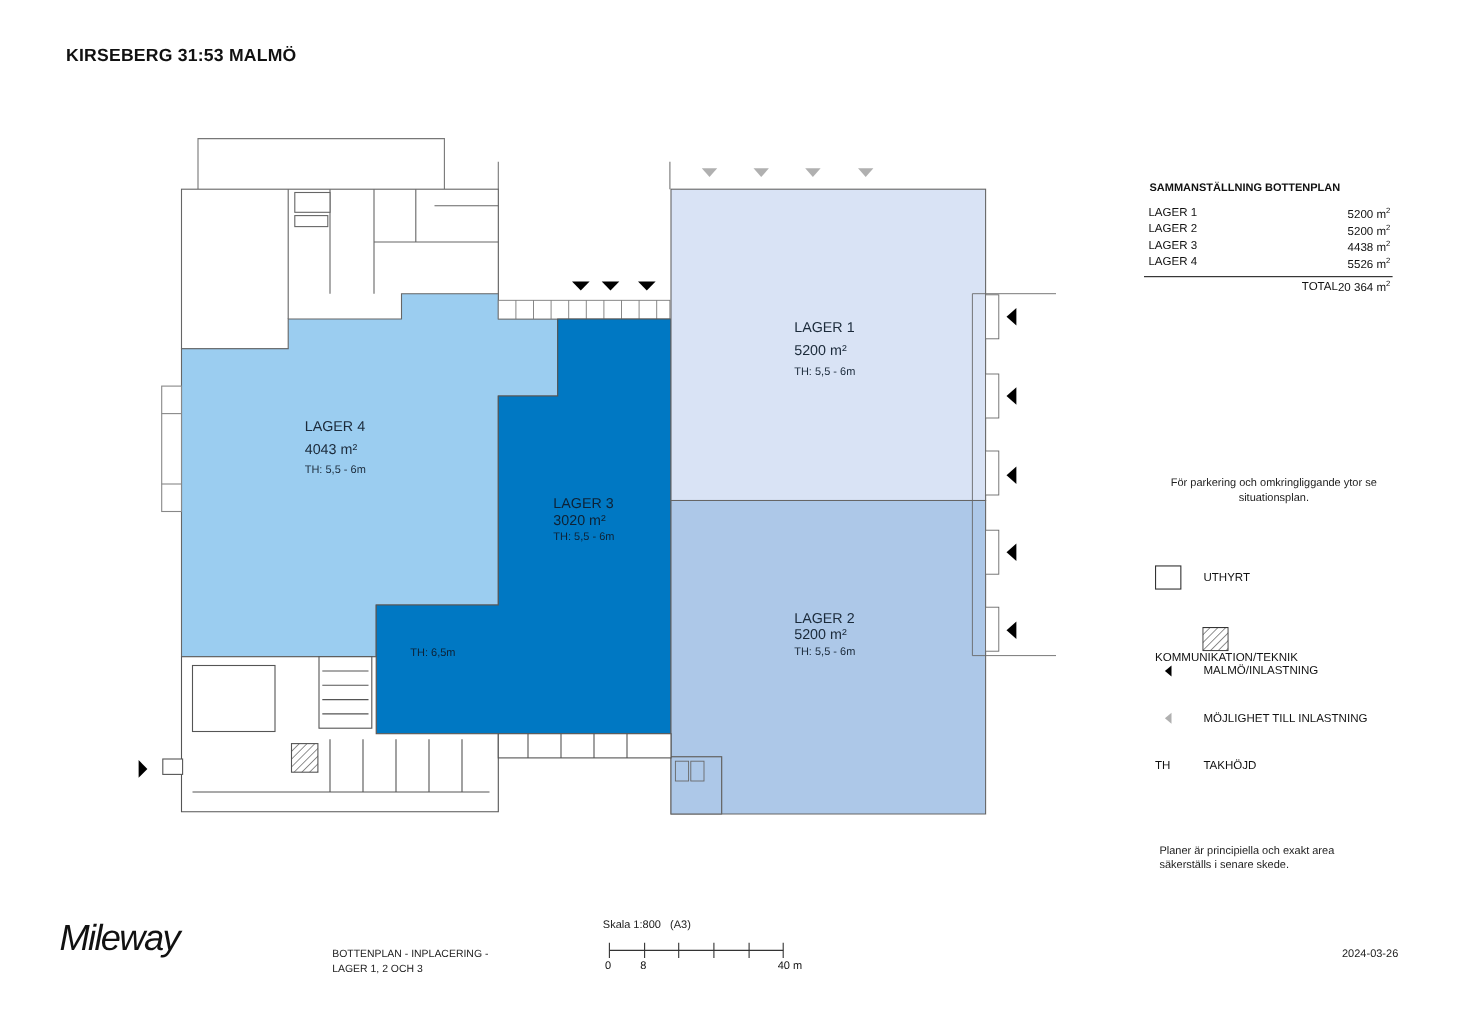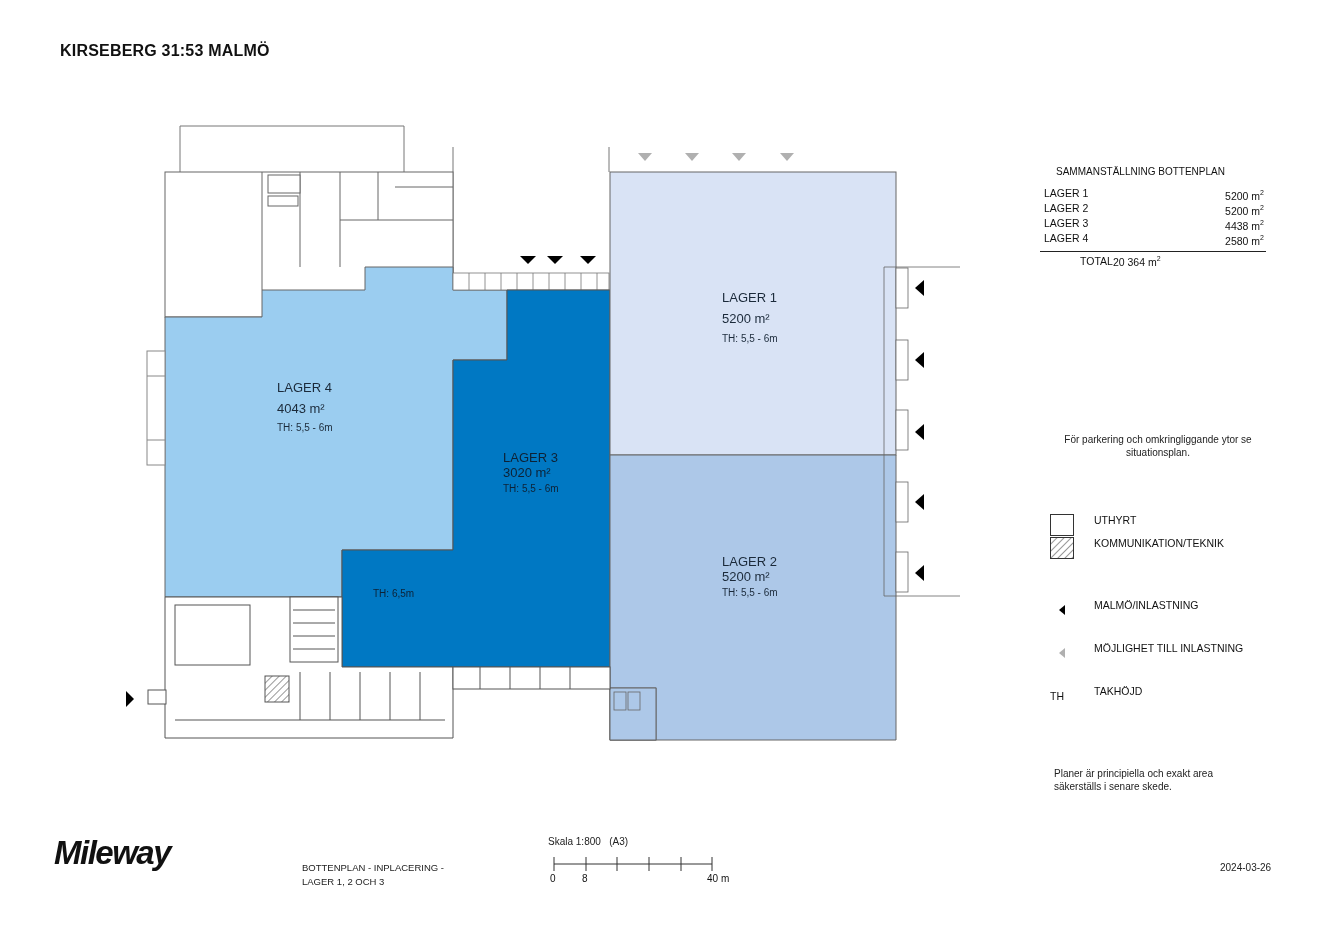"SAMMANSTÄLLNING BOTTENPLAN" .summary h3 { font-weight: normal -> bold; margin: 0 0 10px 12px -> 0 0 10px 1px }
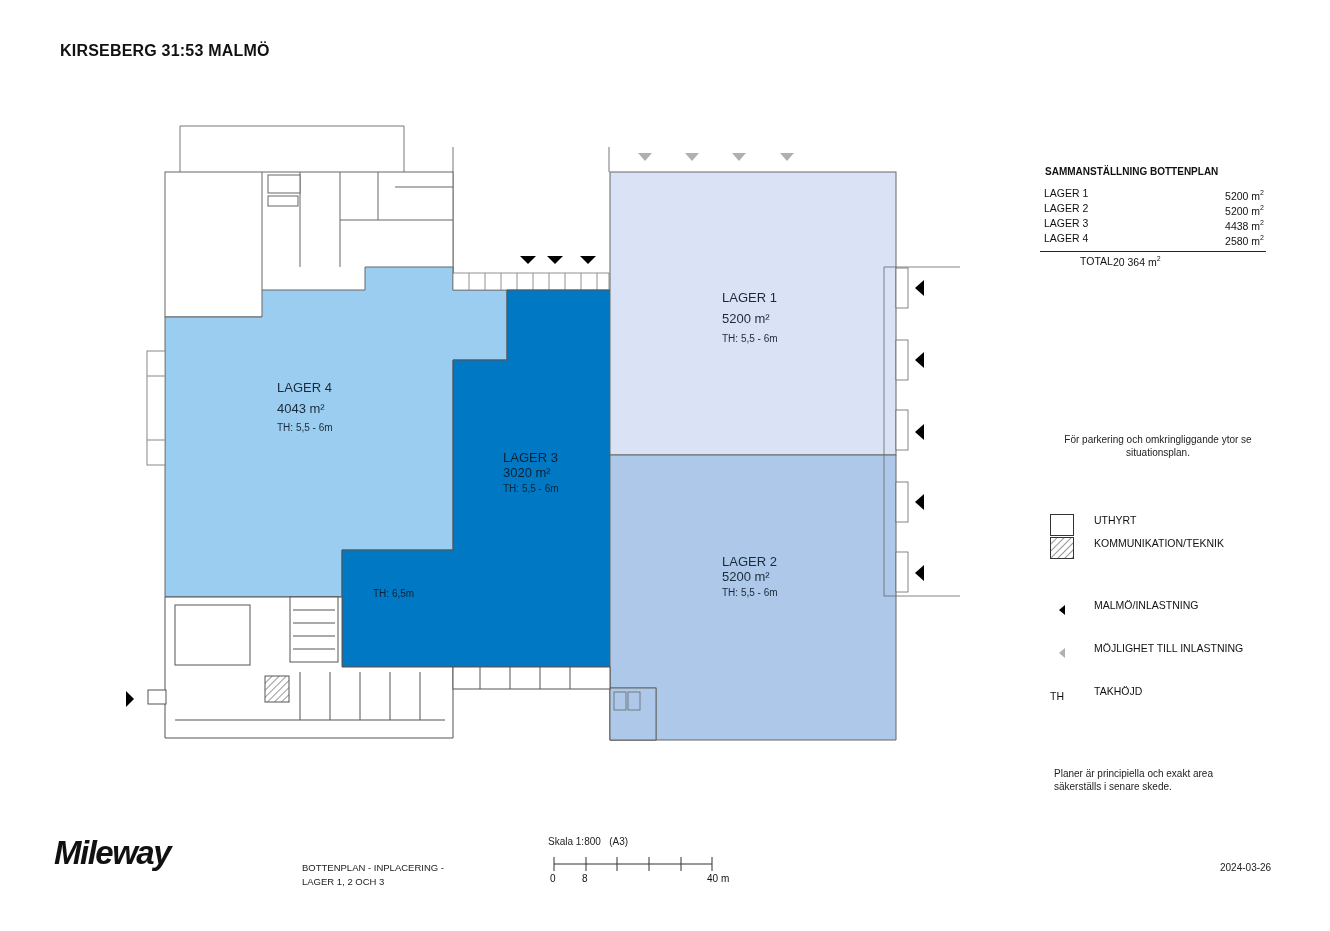"2580 m" span { text: 2580 -> 5526 }
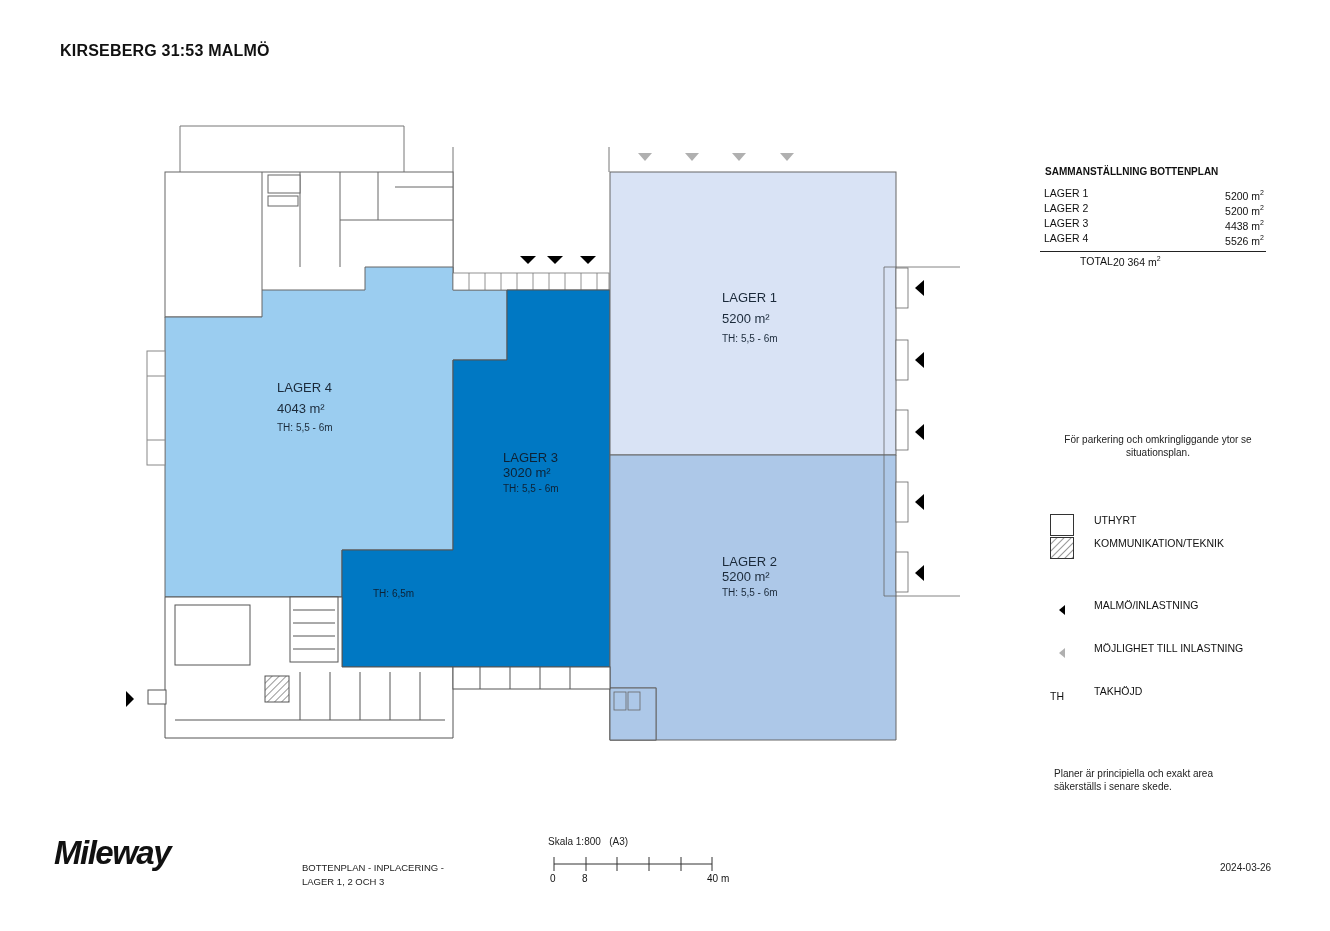"TOTAL" .sum-total { justify-content: flex-start -> flex-end }
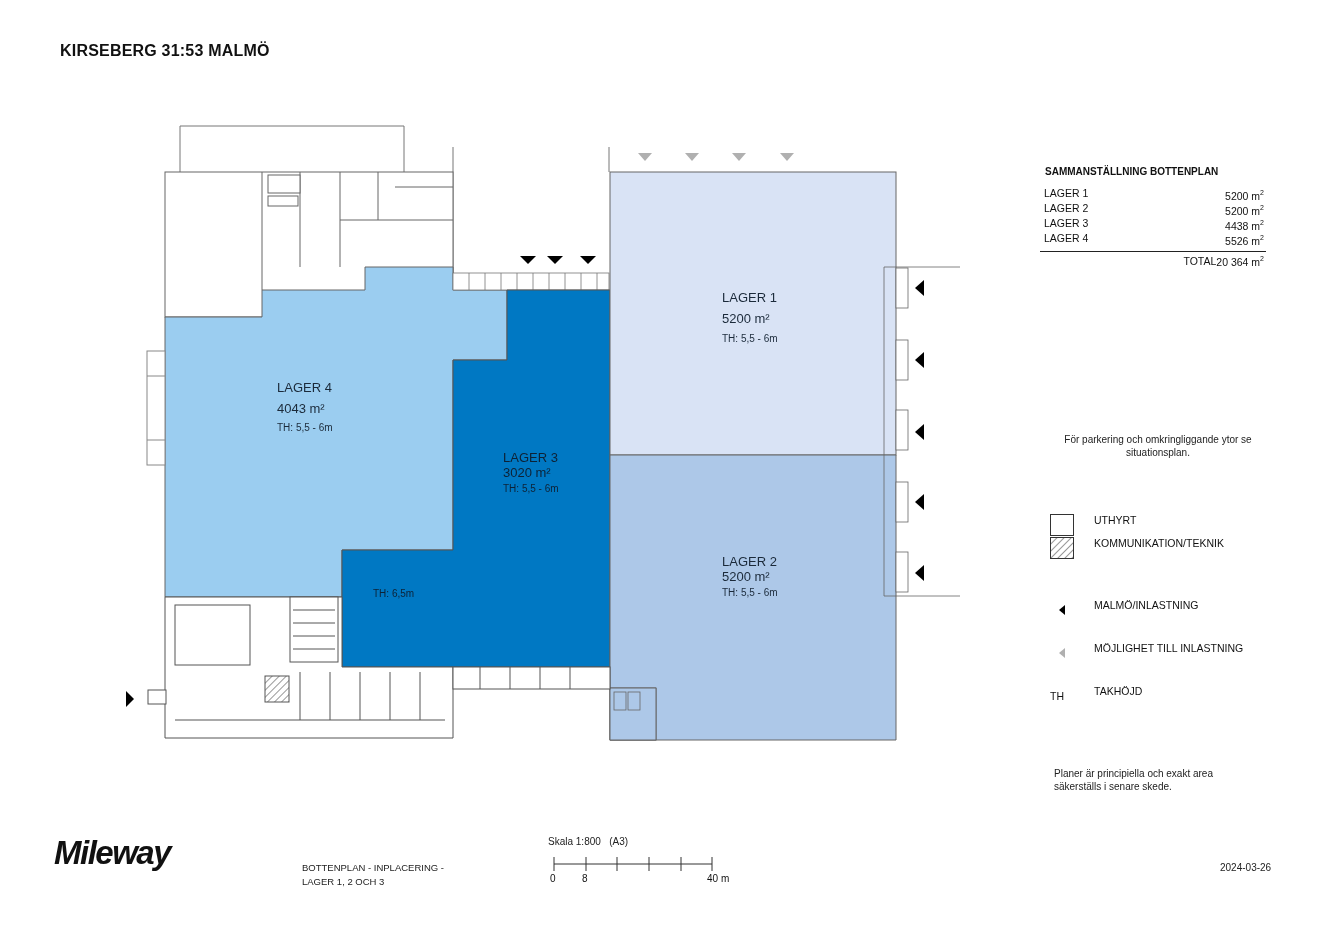"UTHYRT" .legend-item { align-items: flex-start -> center }
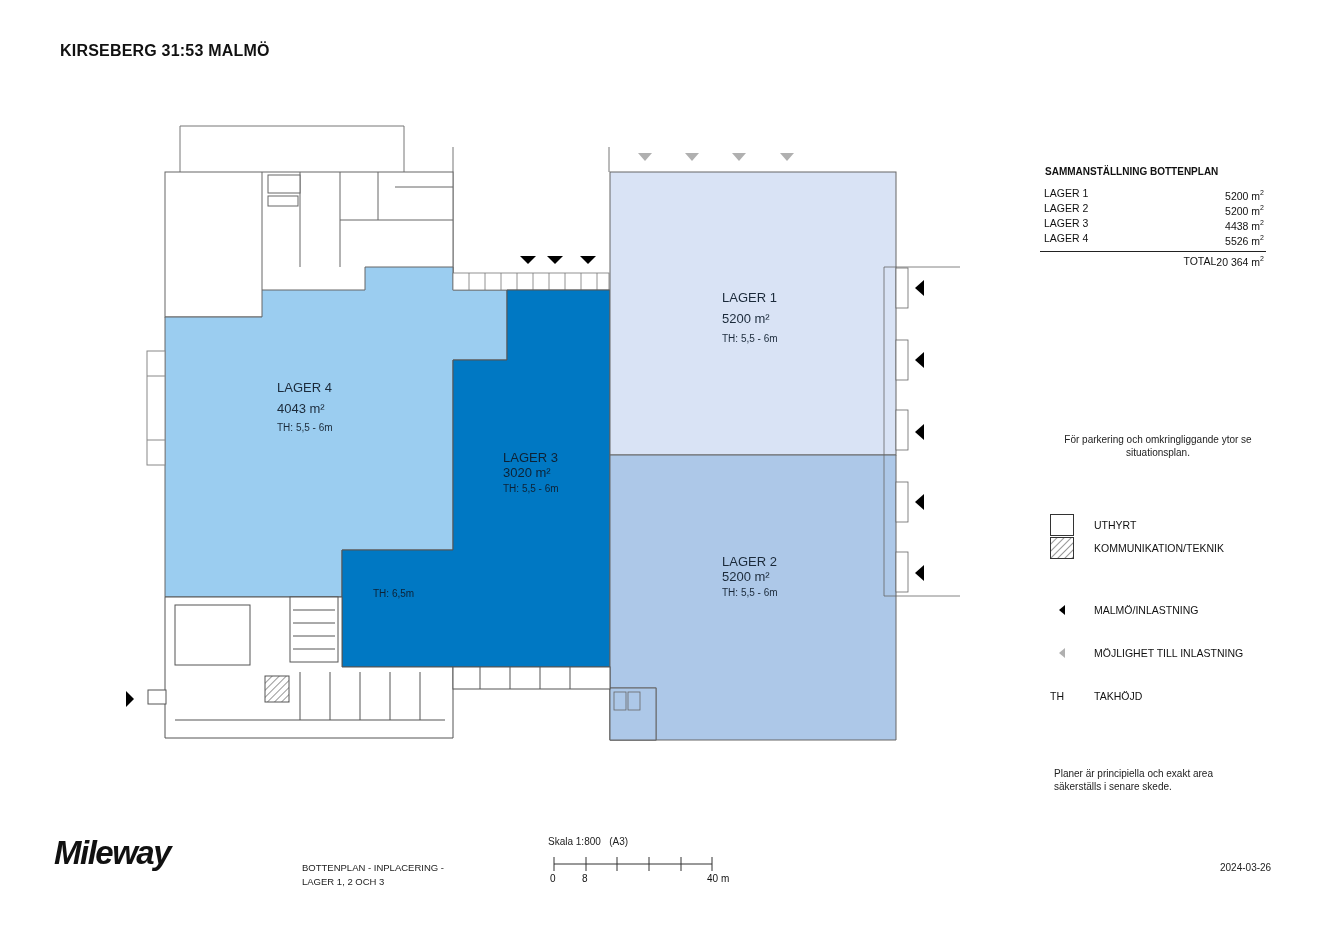"KOMMUNIKATION/TEKNIK" div.legend-item { flex-direction: none -> column; top: 537px -> 570px }
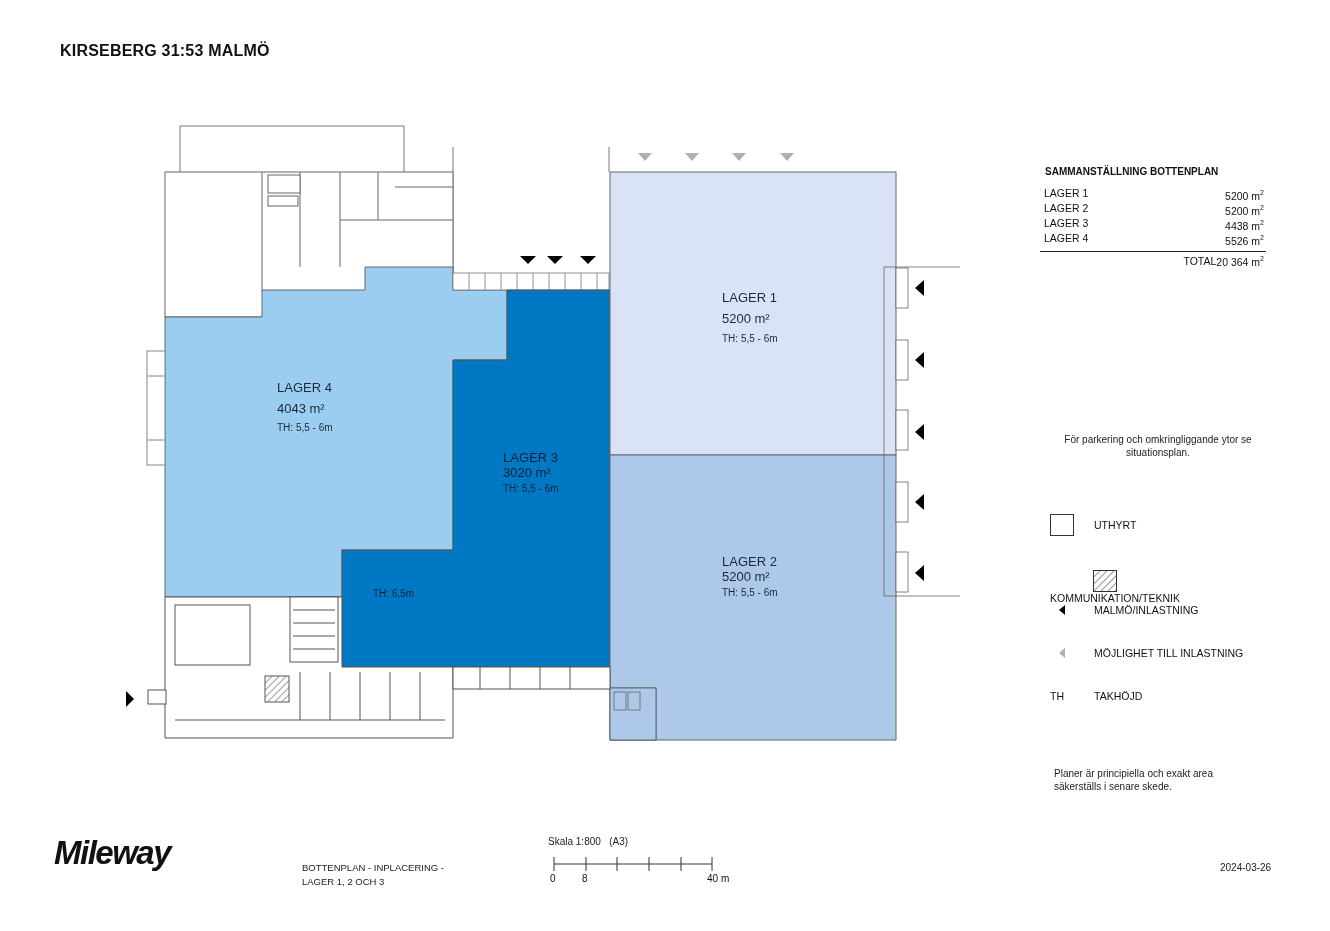"Mileway" .logo { font-weight: bold -> normal }
